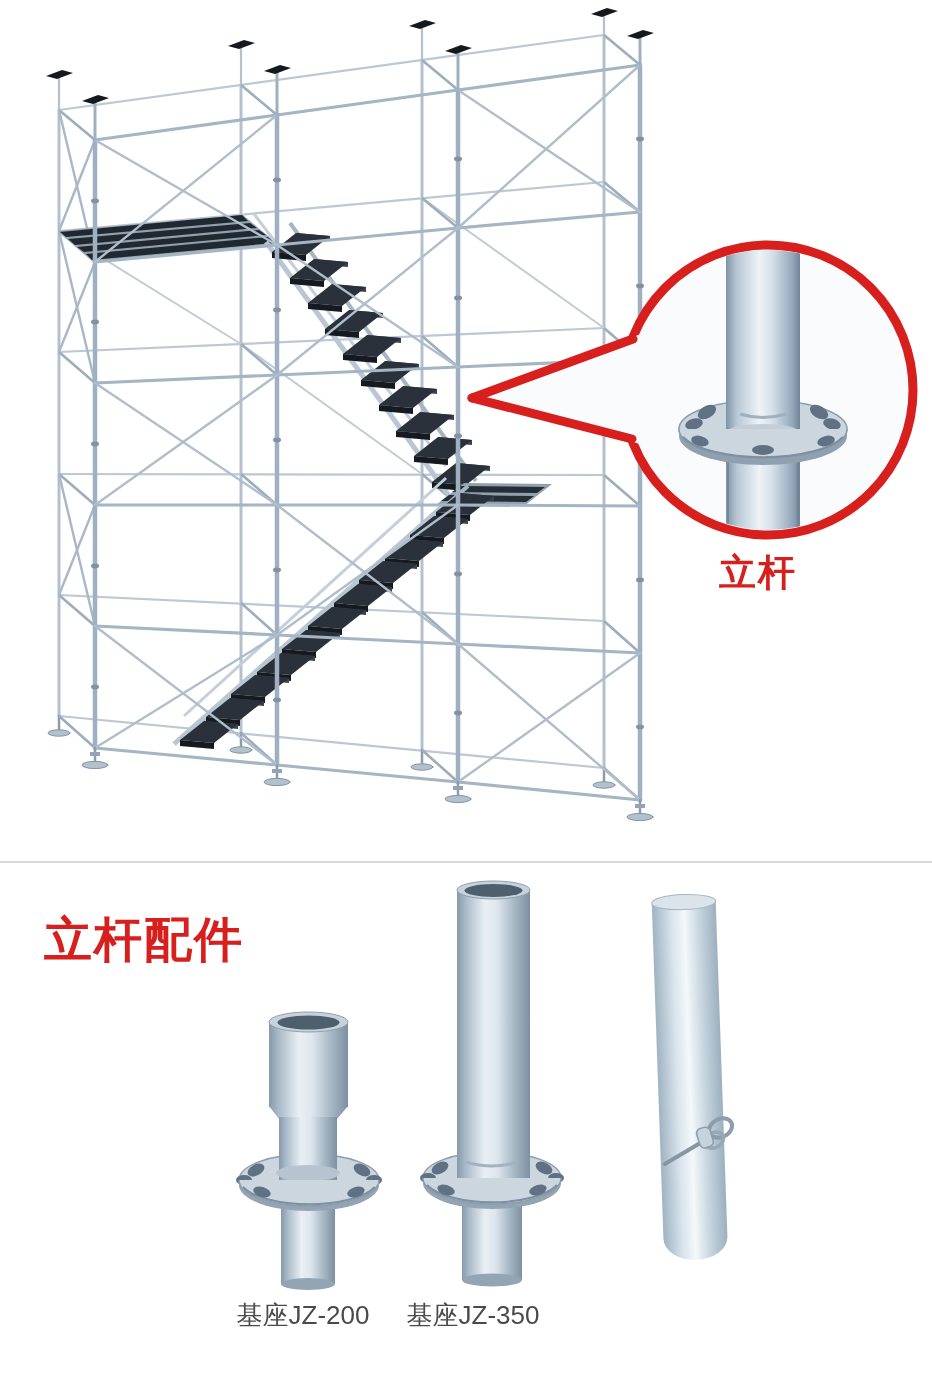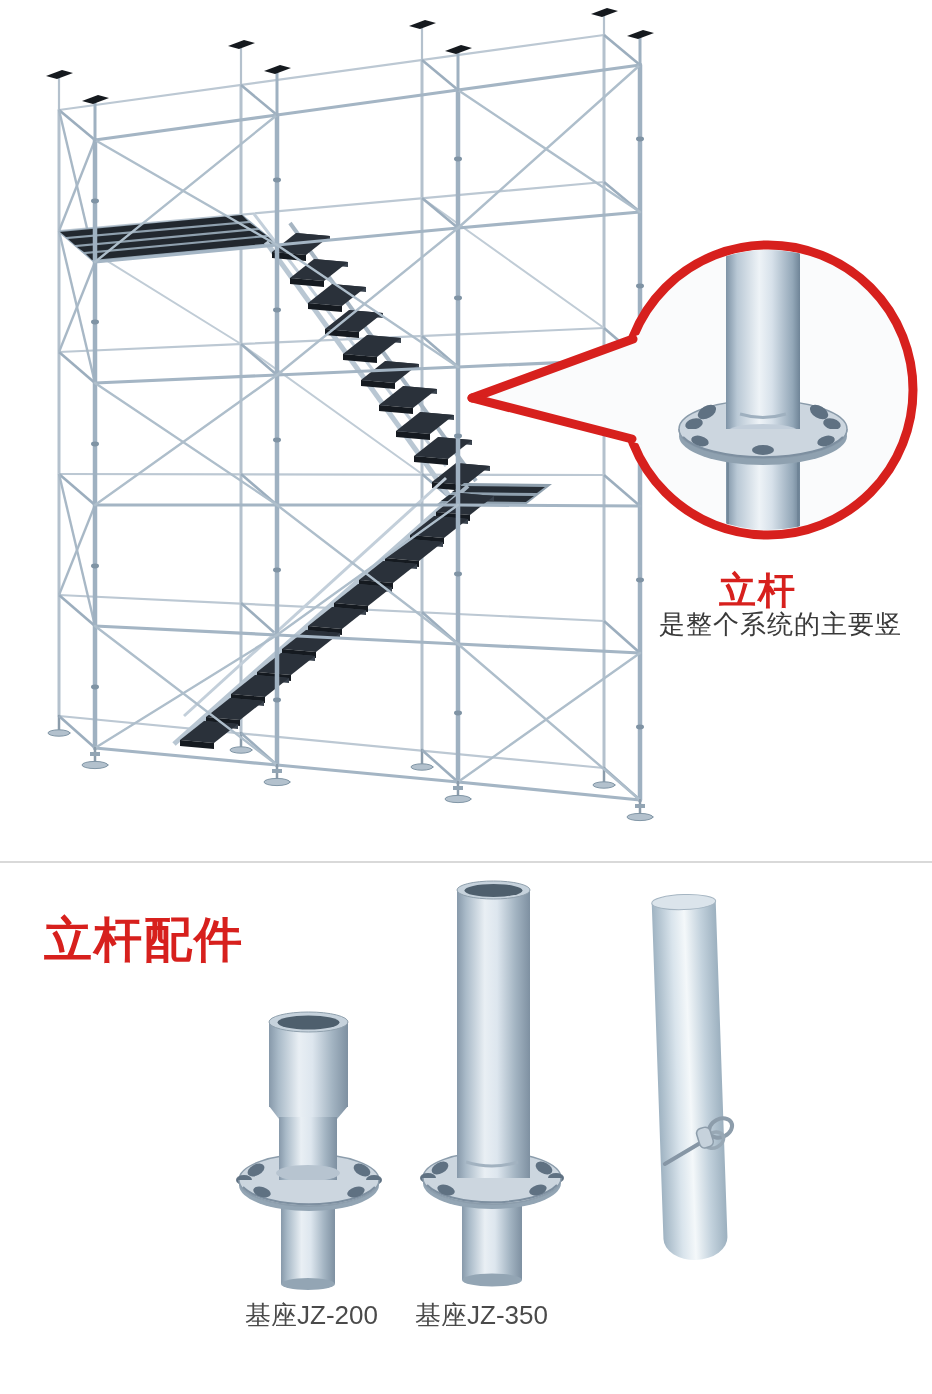"立杆" .callout-title { margin-top: 18px -> none }
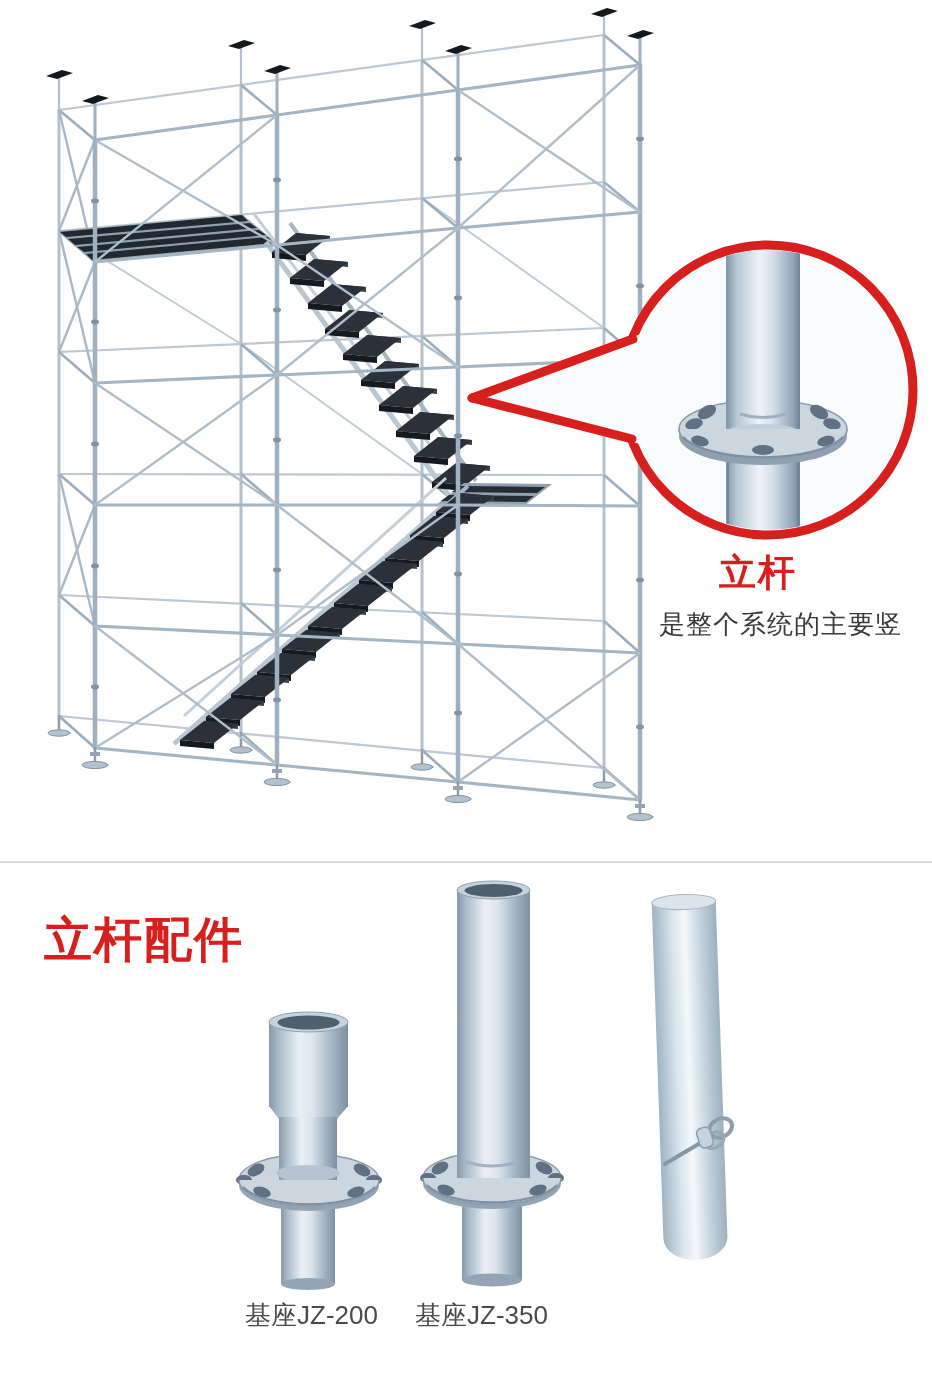"是整个系统的主要竖" div { html: <div>是整个系统的主要竖</div> -> none }
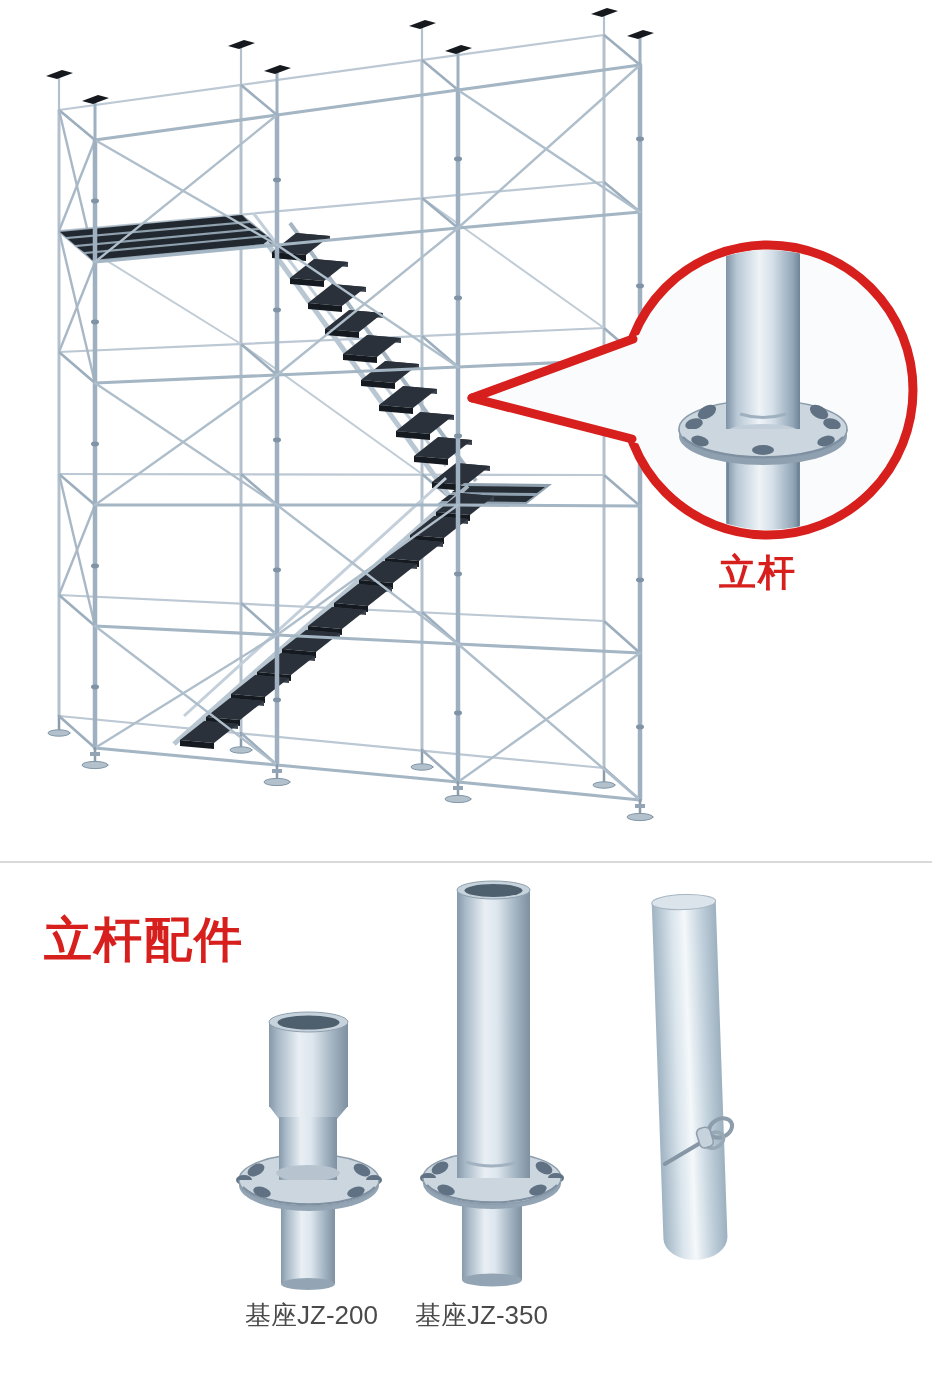"基座JZ-200" .product-label { text-align: right -> center }
